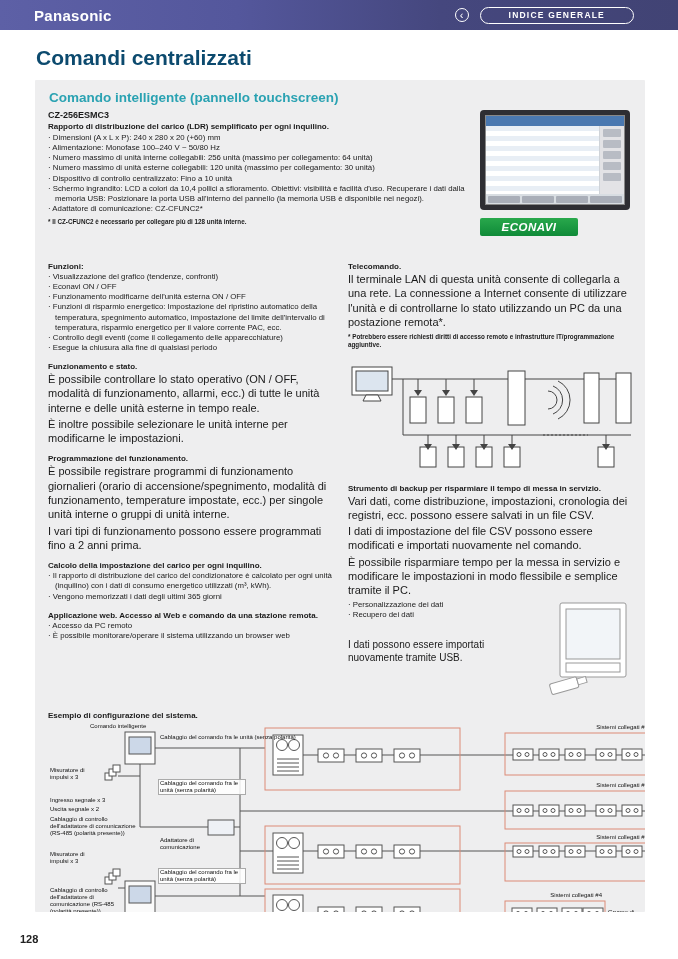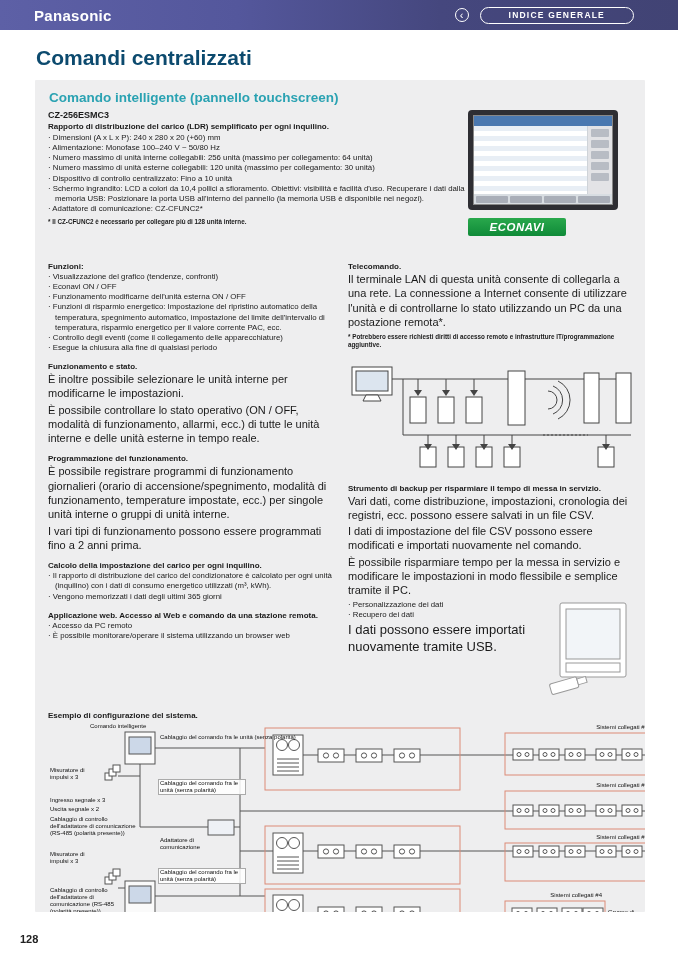"ECONAVI" .intro-media { right: 12px -> 0 }
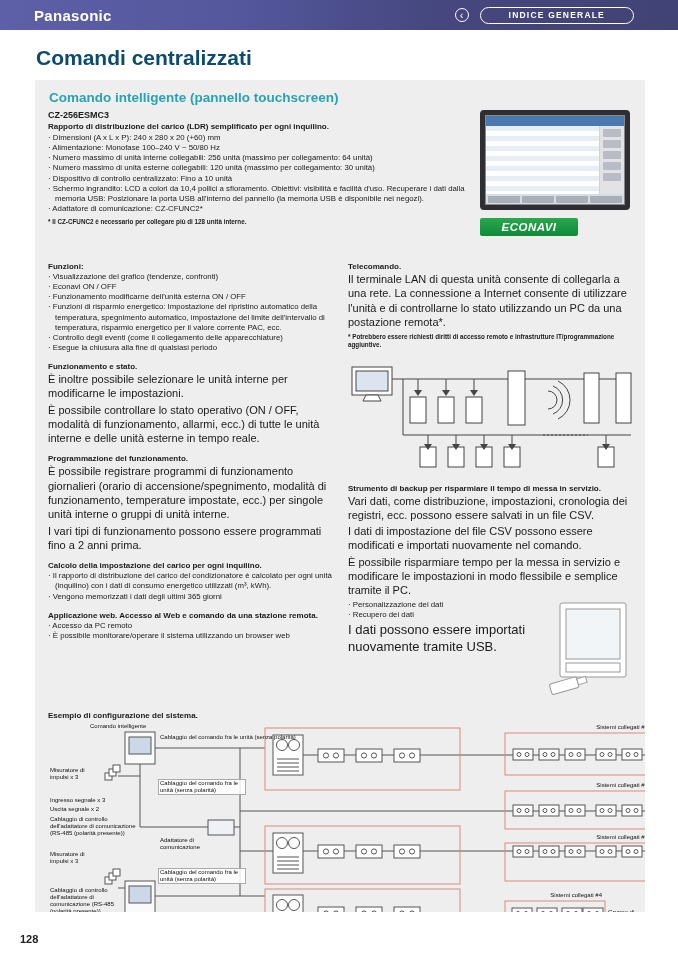"È inoltre possibile selezionare le" p { order: before "È possibile controllare lo stato" -> after "È possibile controllare lo stato" }
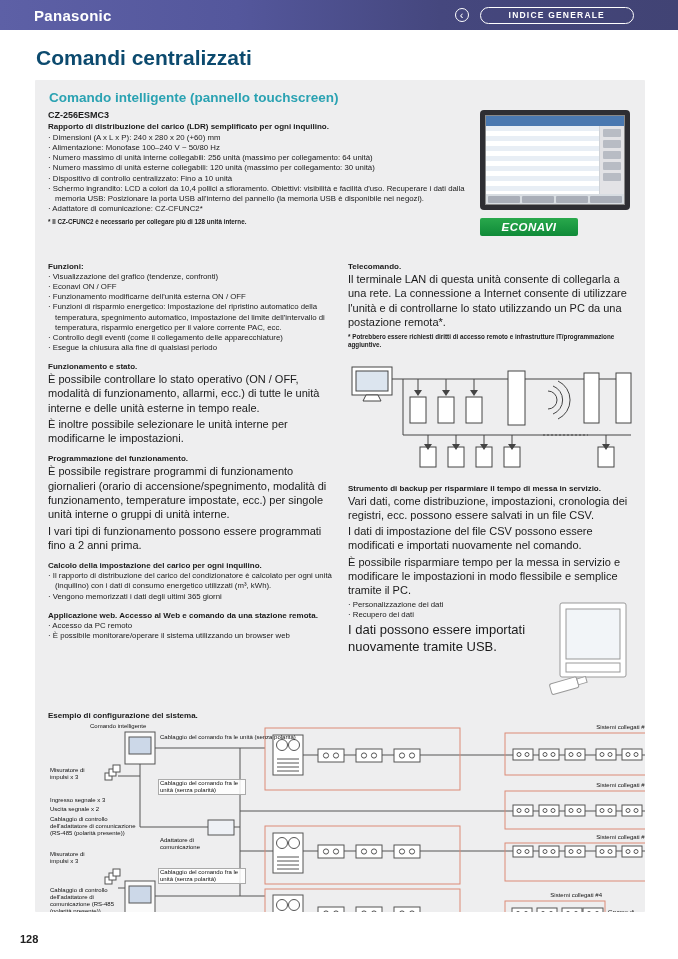"I dati possono essere importati" p.paras { font-size: 13px -> 10px; margin-top: 2px -> 18px }
